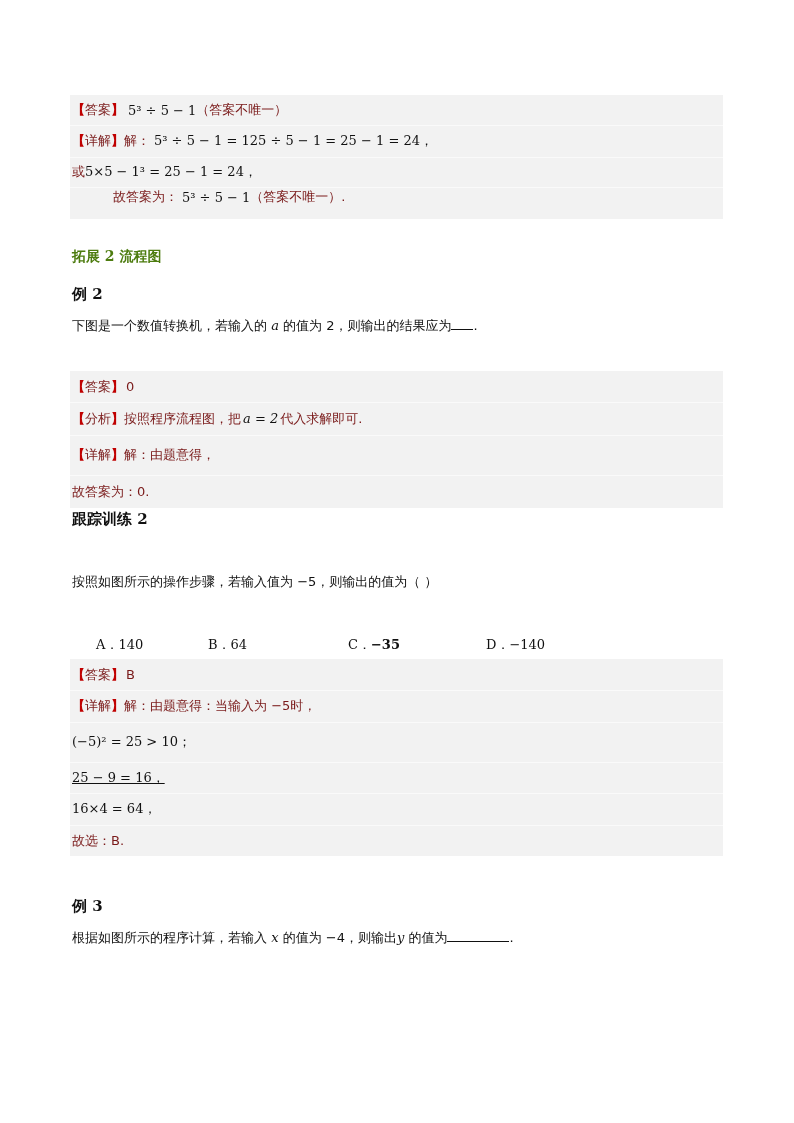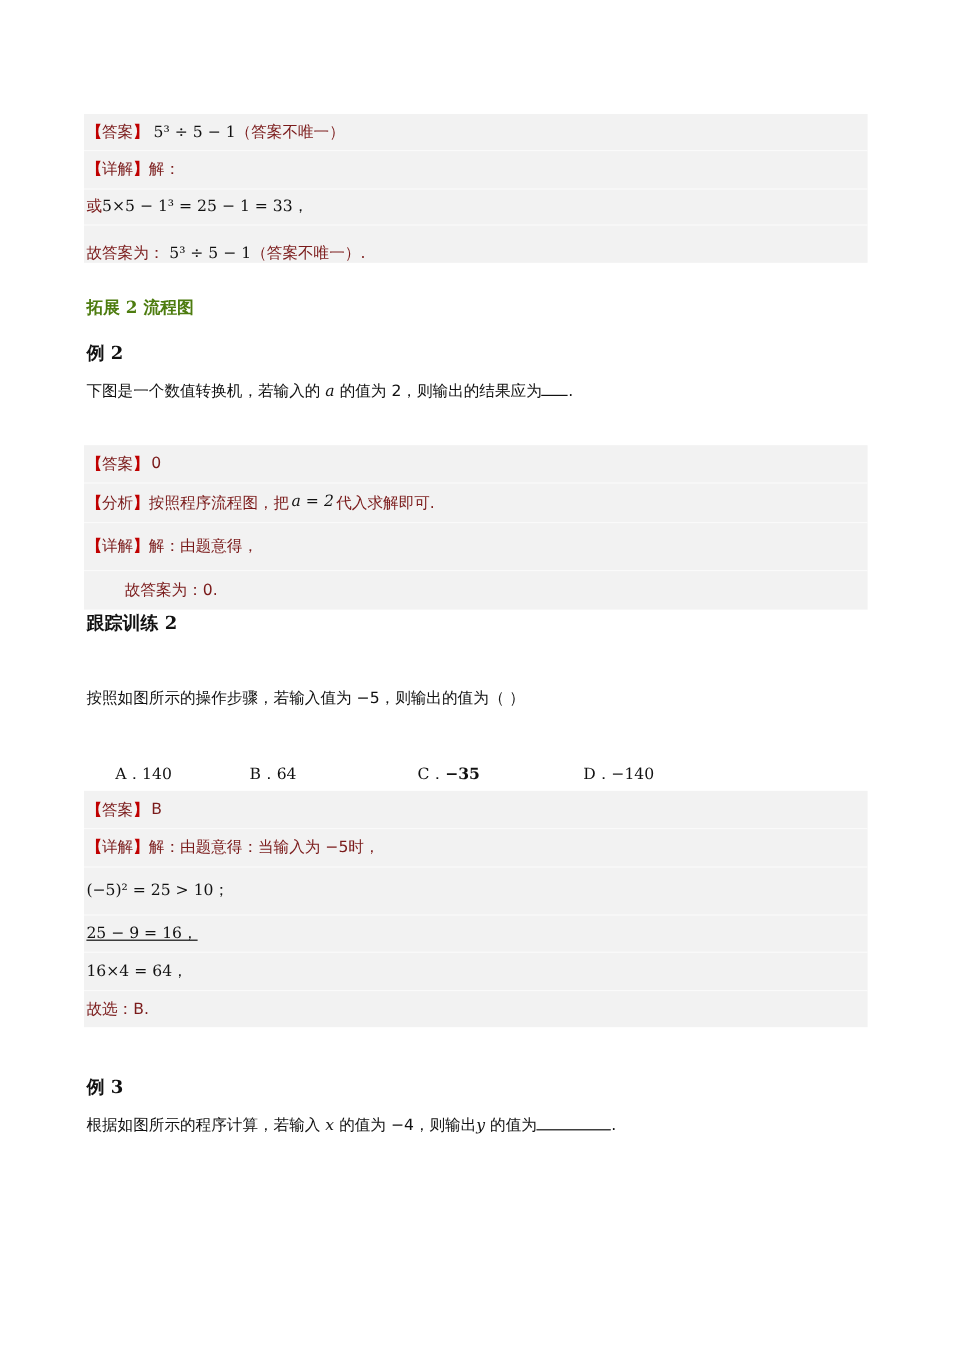"5³ ÷ 5 − 1 =" span.math { html: none -> <span>5³ ÷ 5 − 1 = 125 ÷ 5 − 1 = 25 − 1 = 24，</span> }
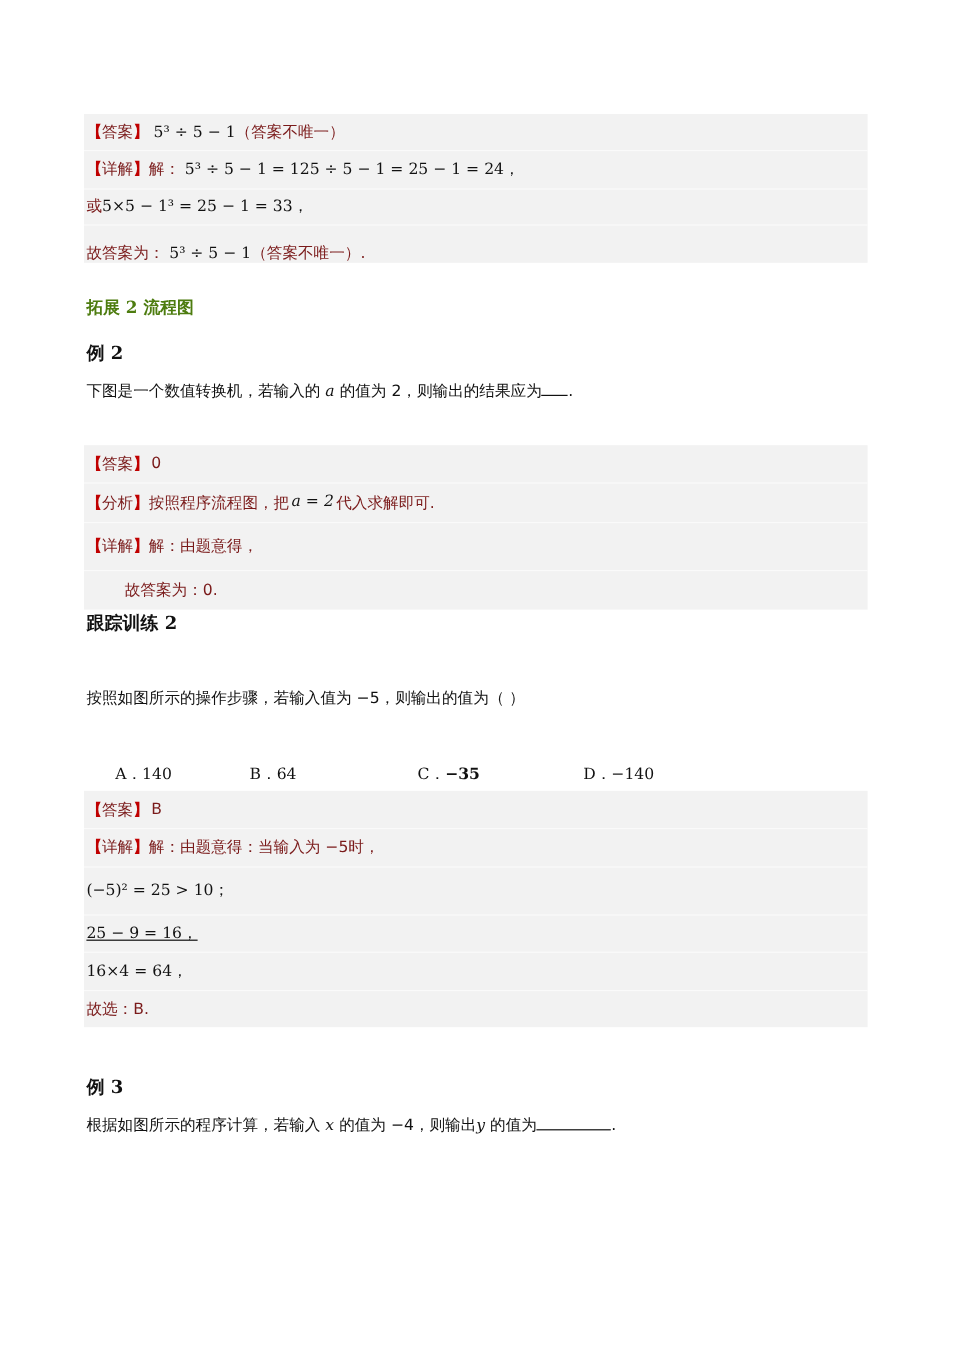"5×5 − 1³ = 25" span.math { text: 33 -> 24 }
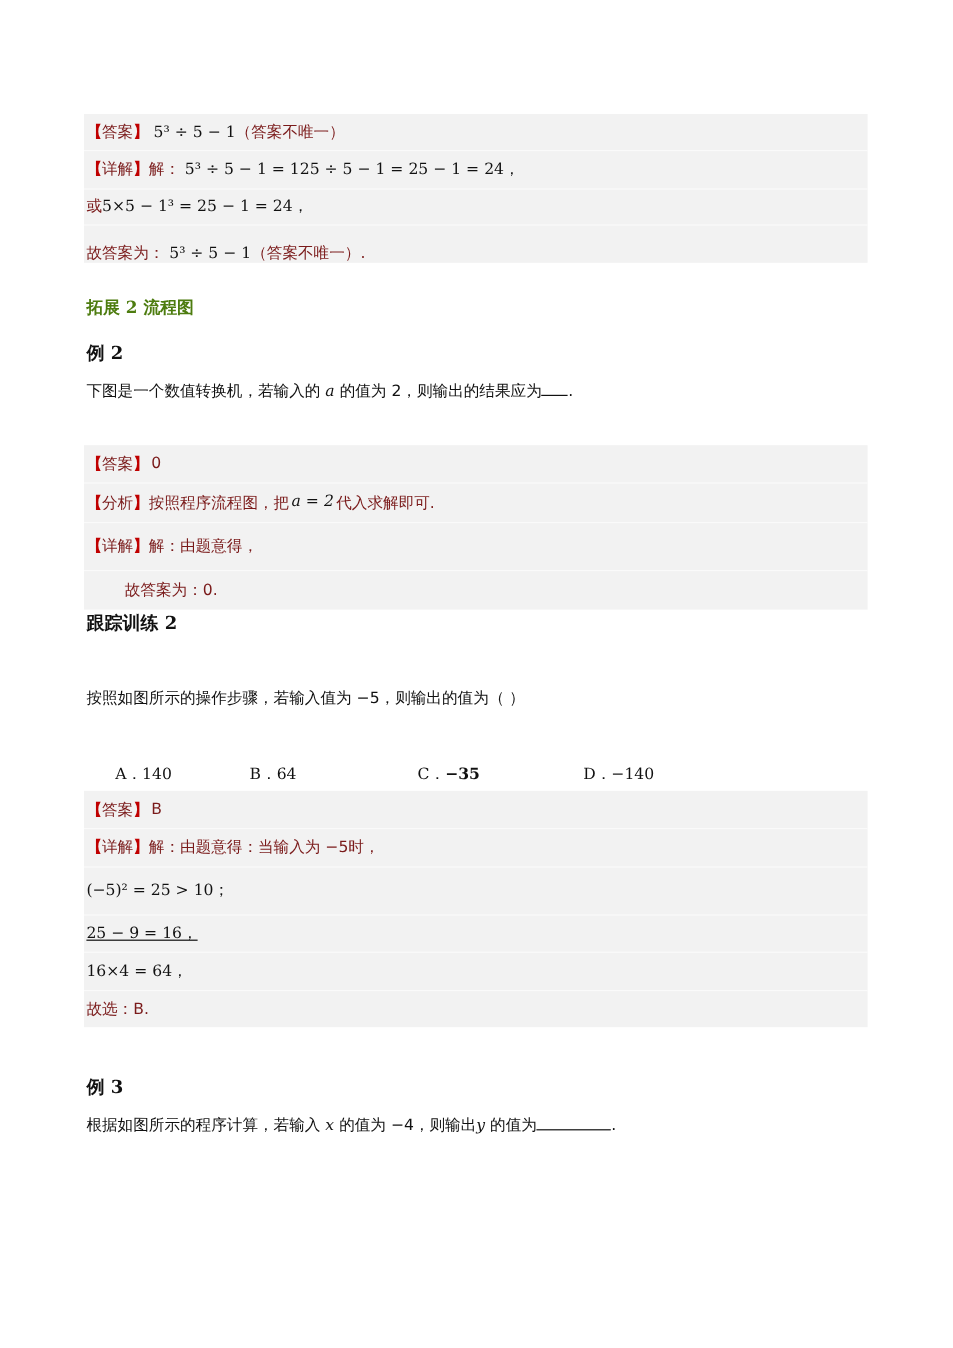"故答案为：" div.row { margin-left: none -> 41px; top: 100px -> 86px }
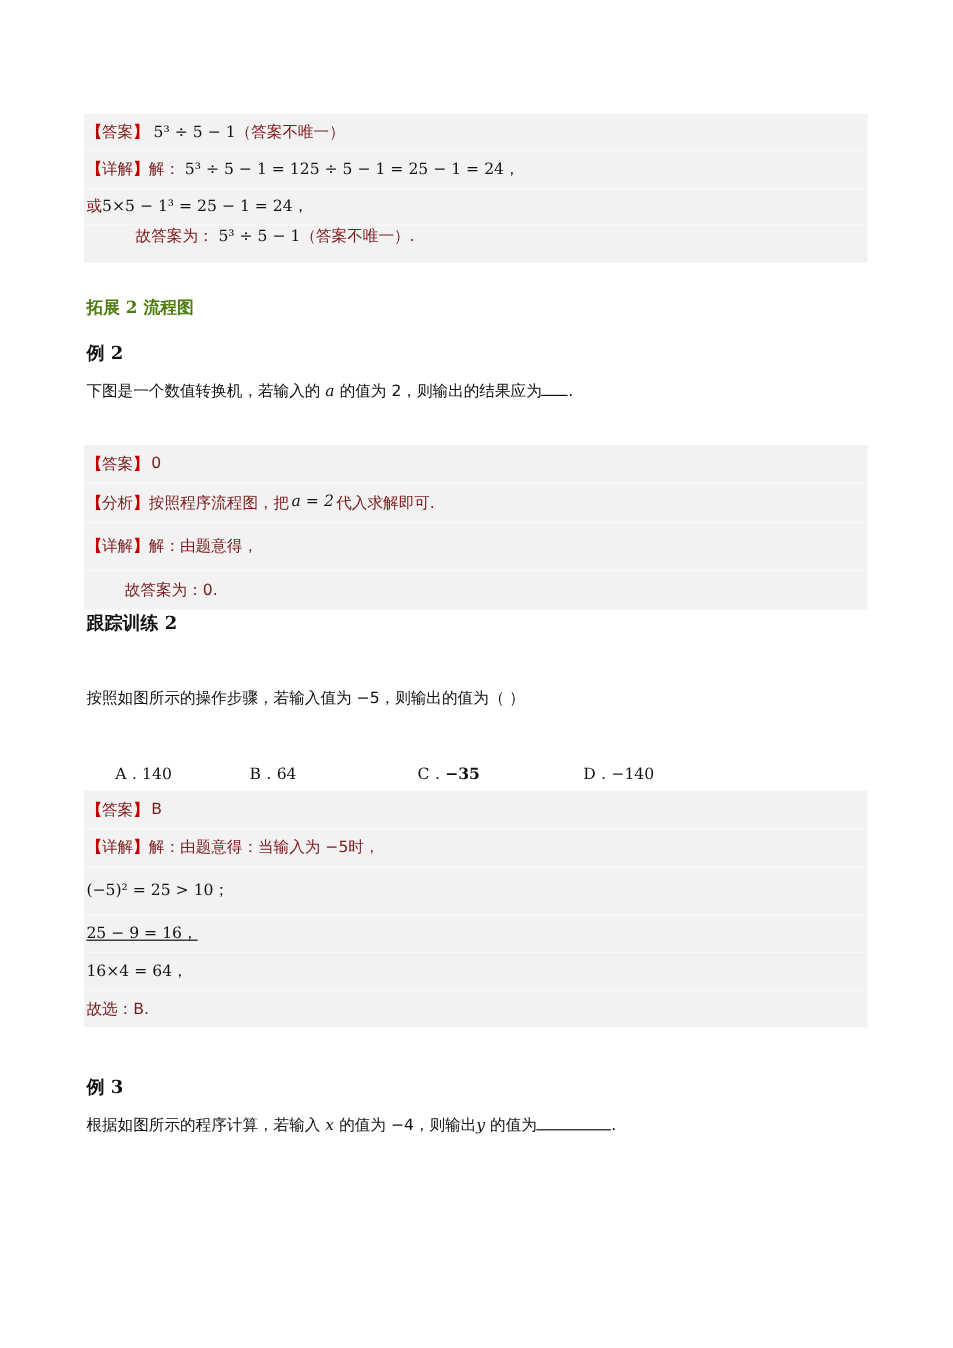"故答案为：0." div.row { margin-left: 32px -> none }
